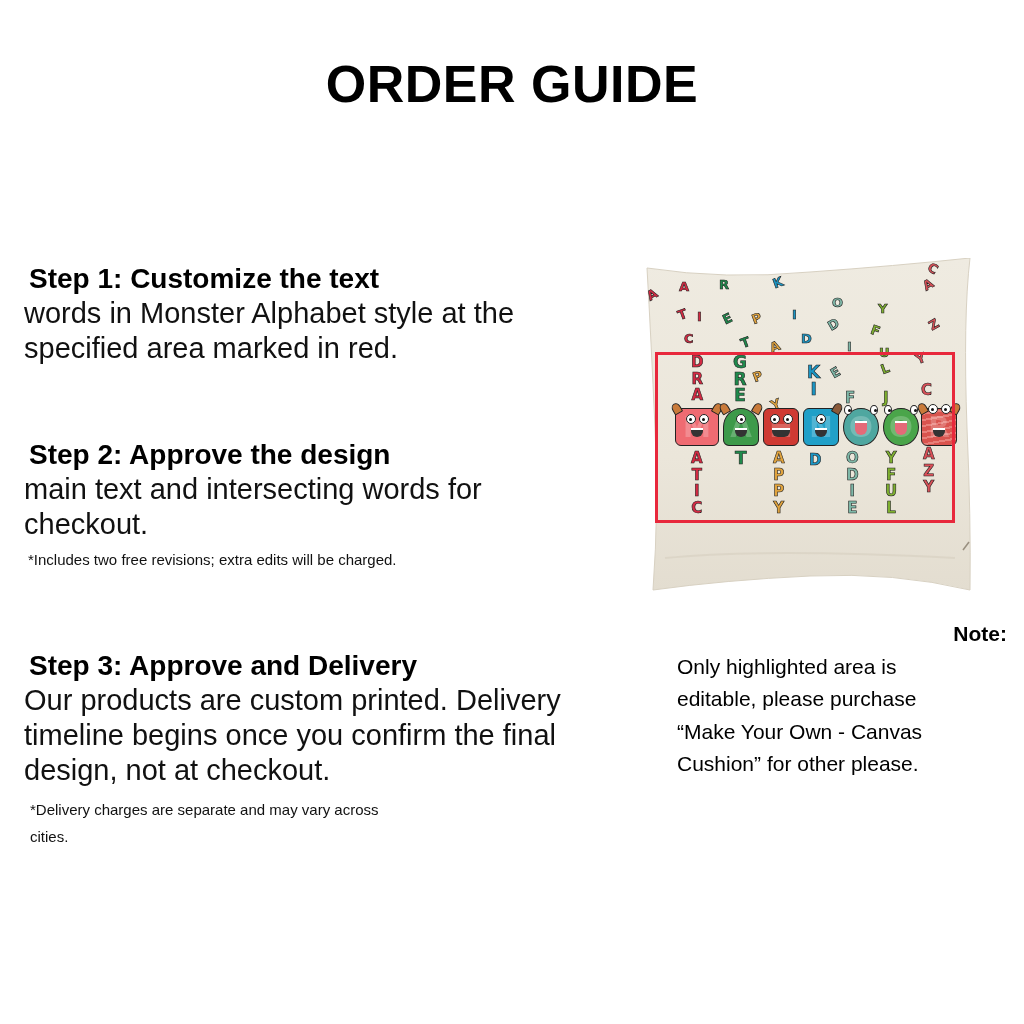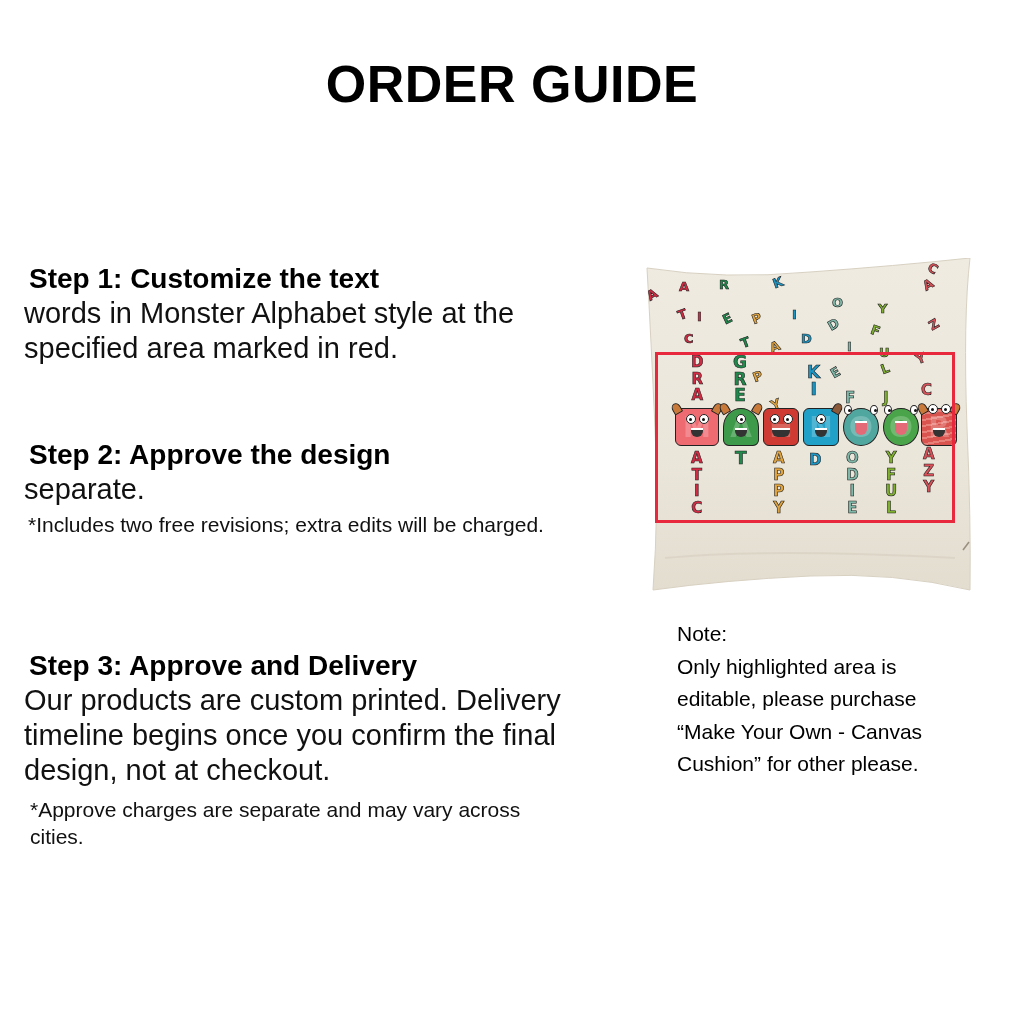"main text and intersecting words" p { html: none -> <p>main text and intersecting words for</p> }
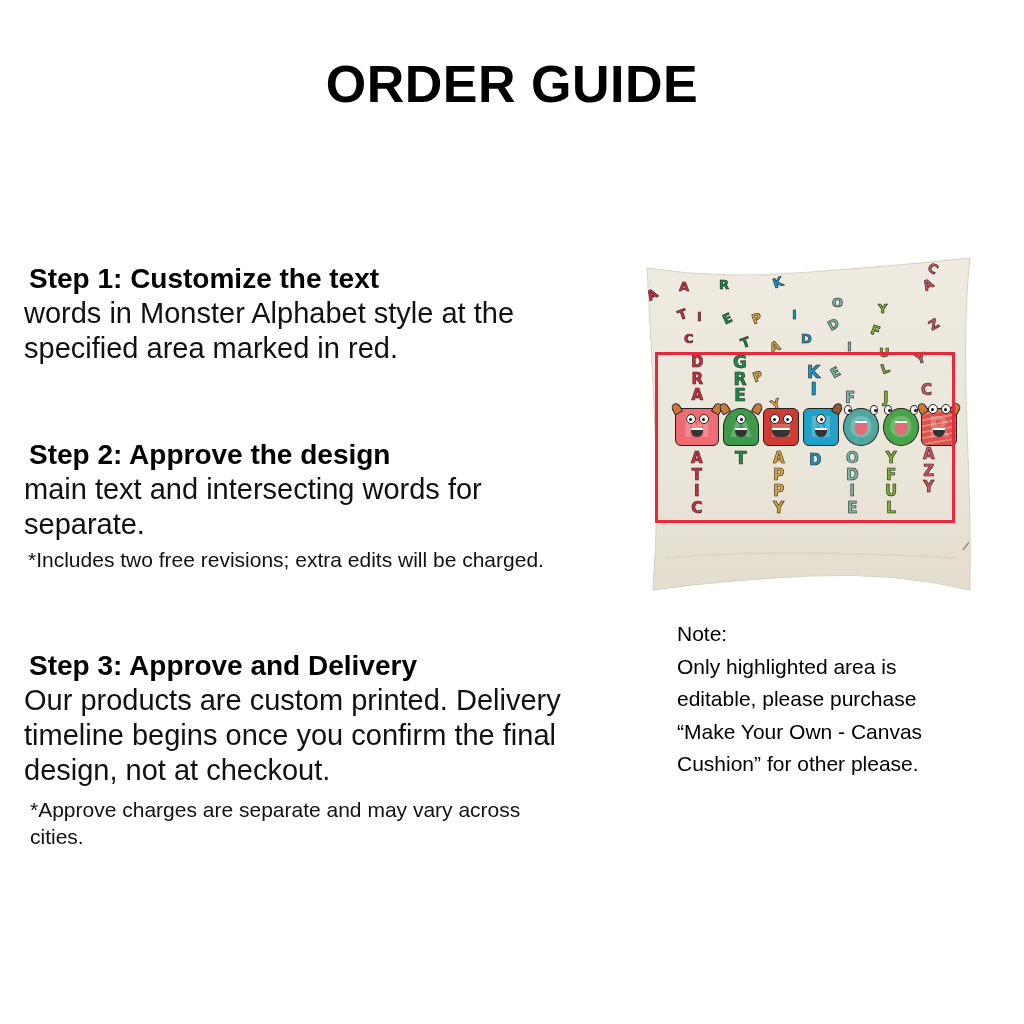"separate." p { text: separate -> checkout }
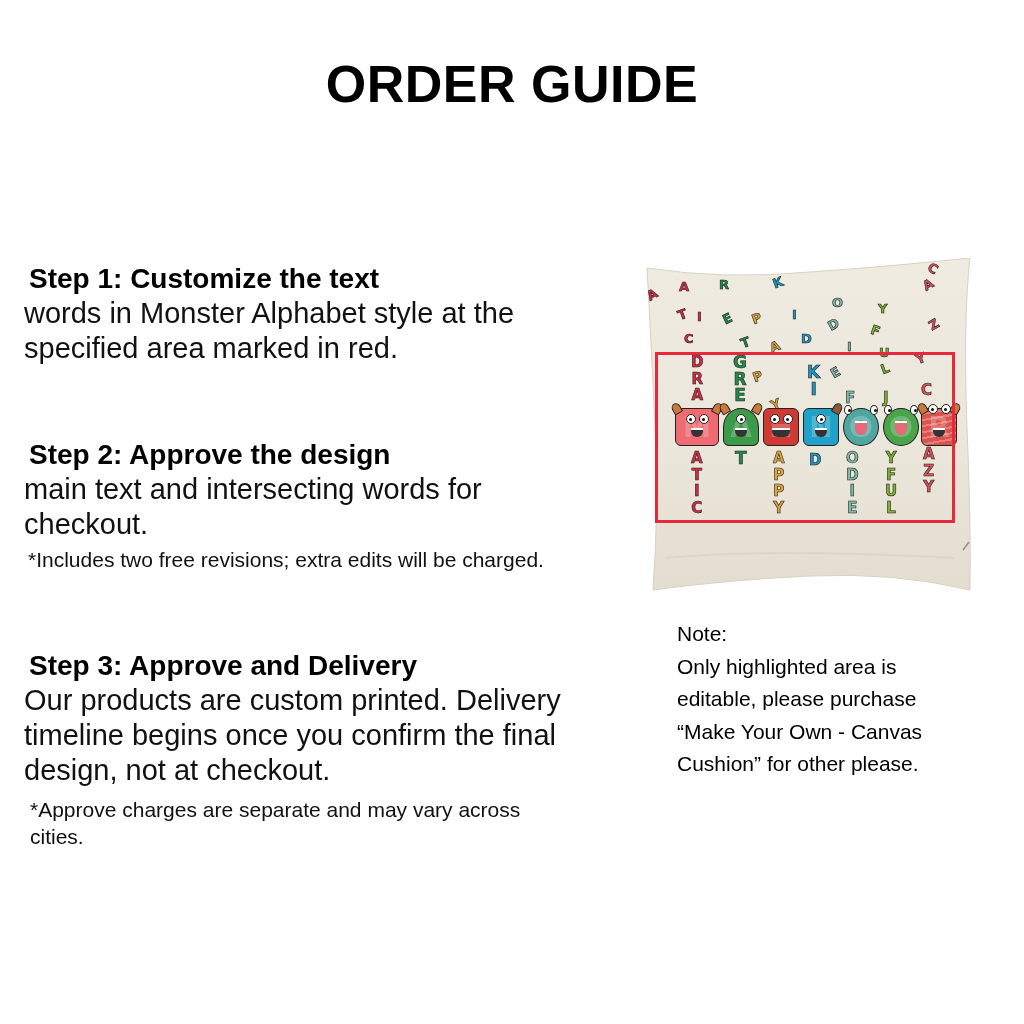"*Includes two free revisions; extra" .step .fine { font-size: 21px -> 15px }
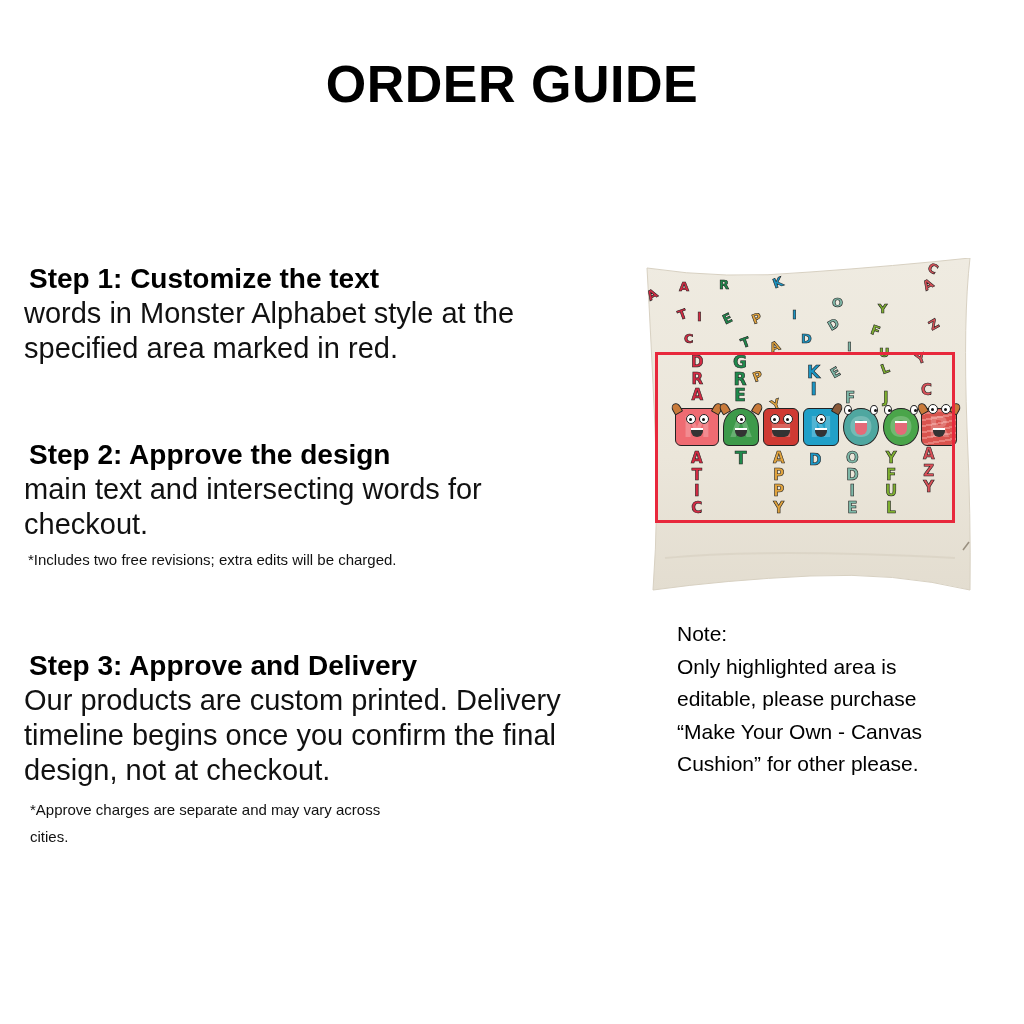"Note:" .note .note-title { font-weight: normal -> bold; text-align: none -> right }
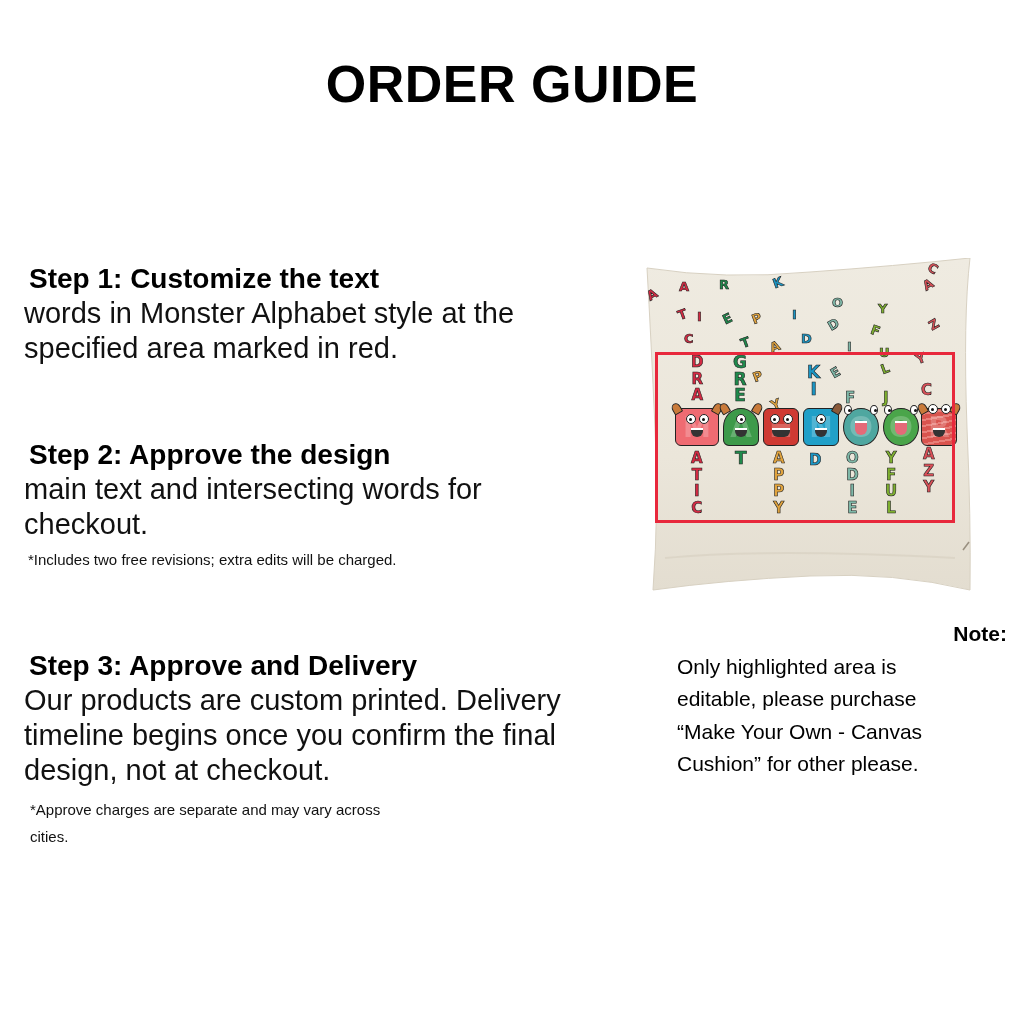"*Approve charges are separate and" p.fine { text: Approve -> Delivery }
